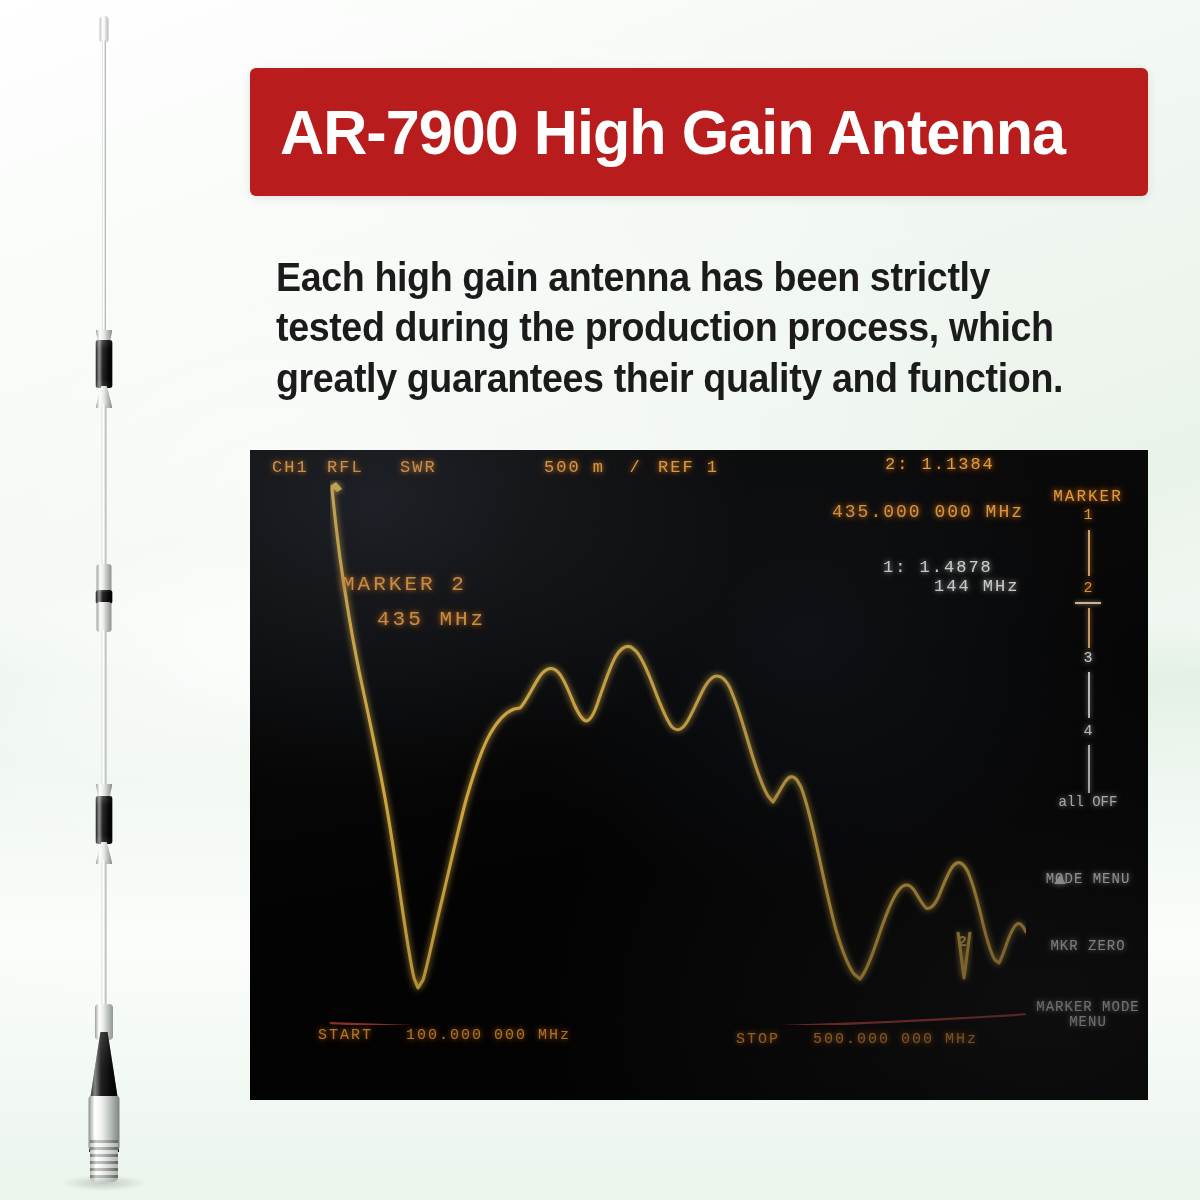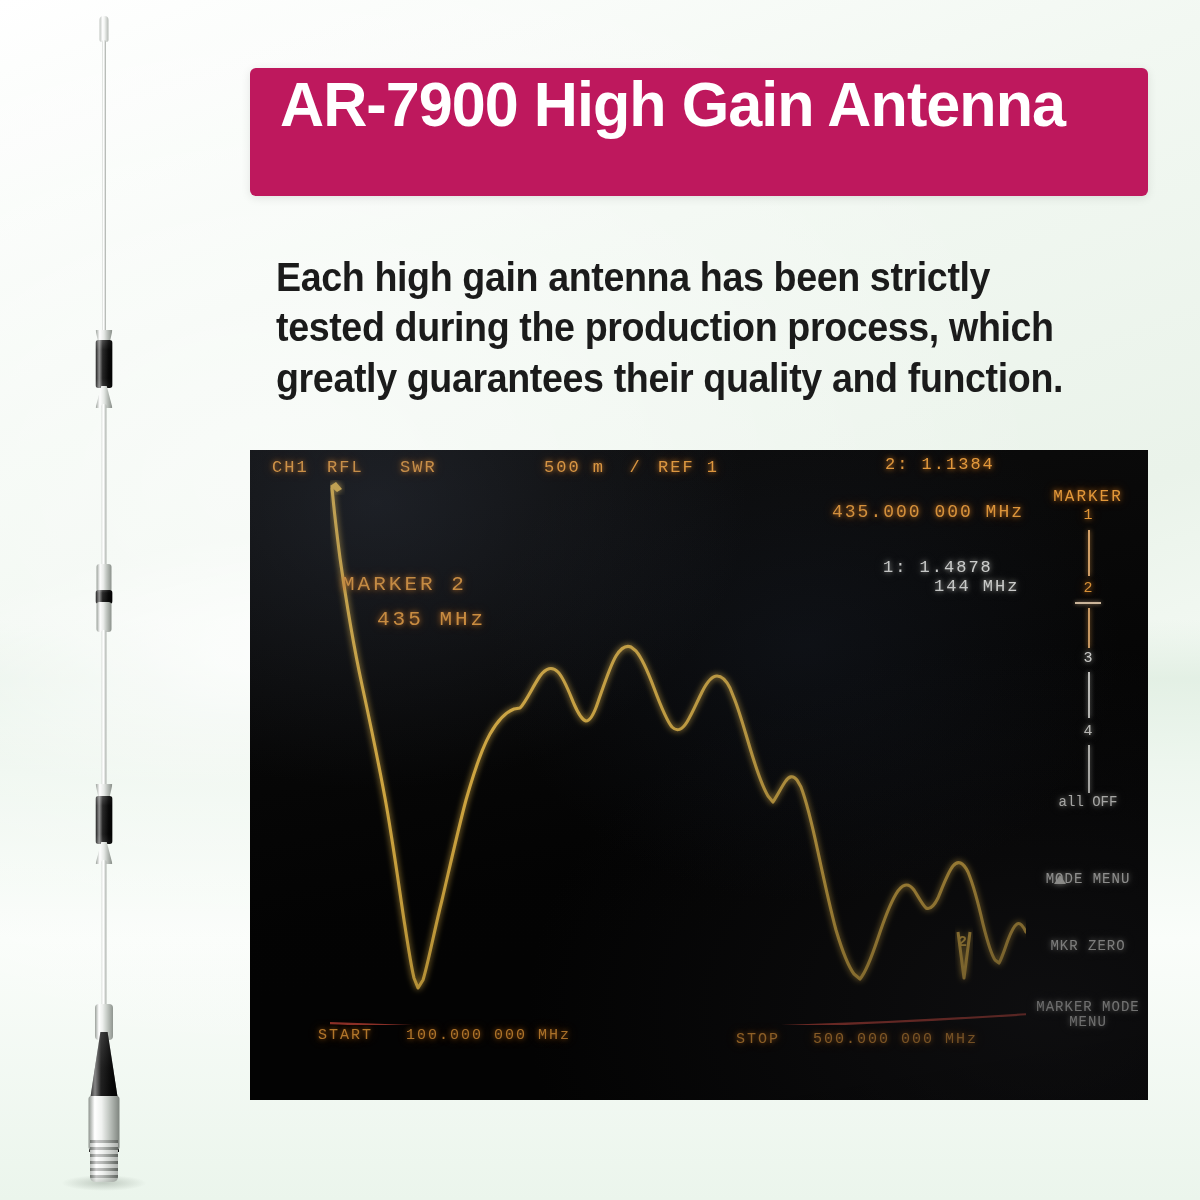"AR-7900 High Gain Antenna" #title-banner { align-items: flex-start -> center; background: #be185d -> #b91c1c }
